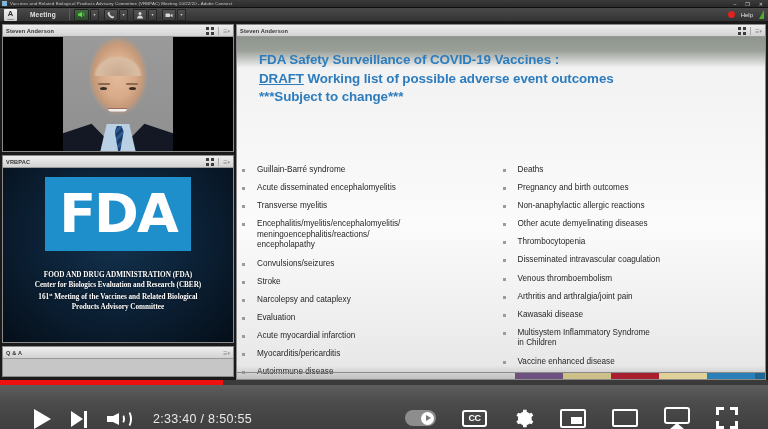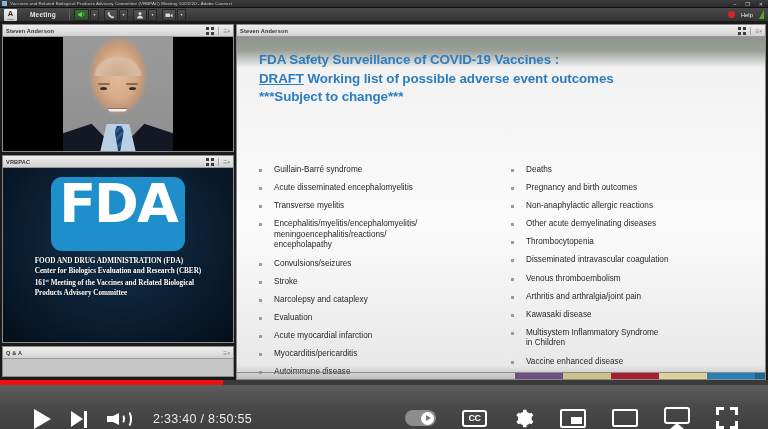"Guillain-Barré syndrome" .bullets { left: 22px -> 5px }
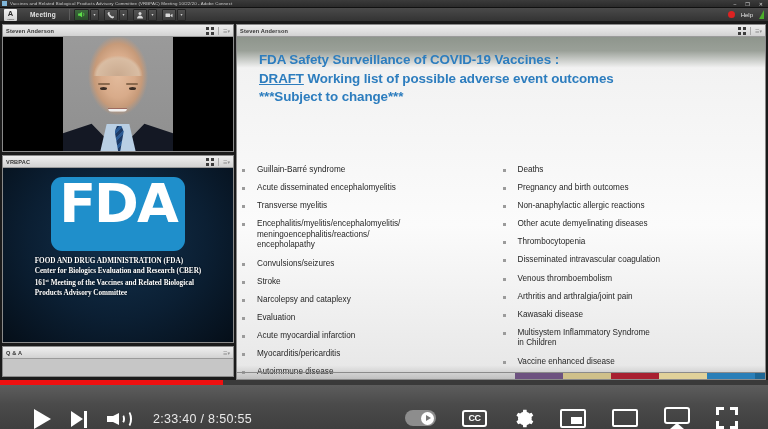"FDA" .fda-logo { align-items: flex-start -> center; border-radius: 11px -> none; width: 134px -> 146px }
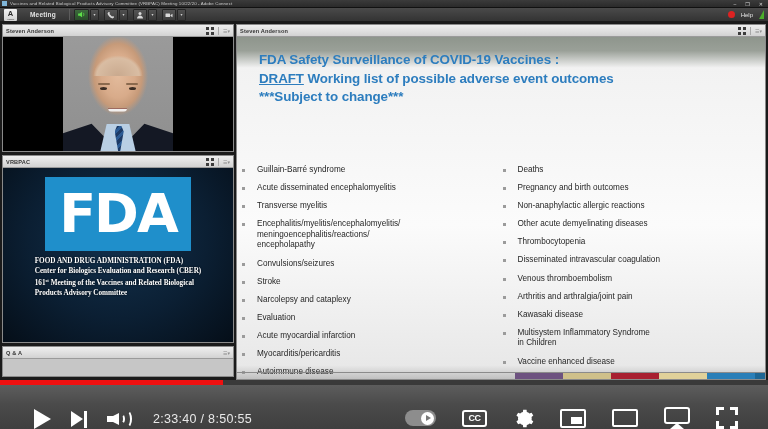"FOOD AND DRUG ADMINISTRATION (FDA)" .fda-caption { margin-top: 6px -> 20px; text-align: left -> center }
